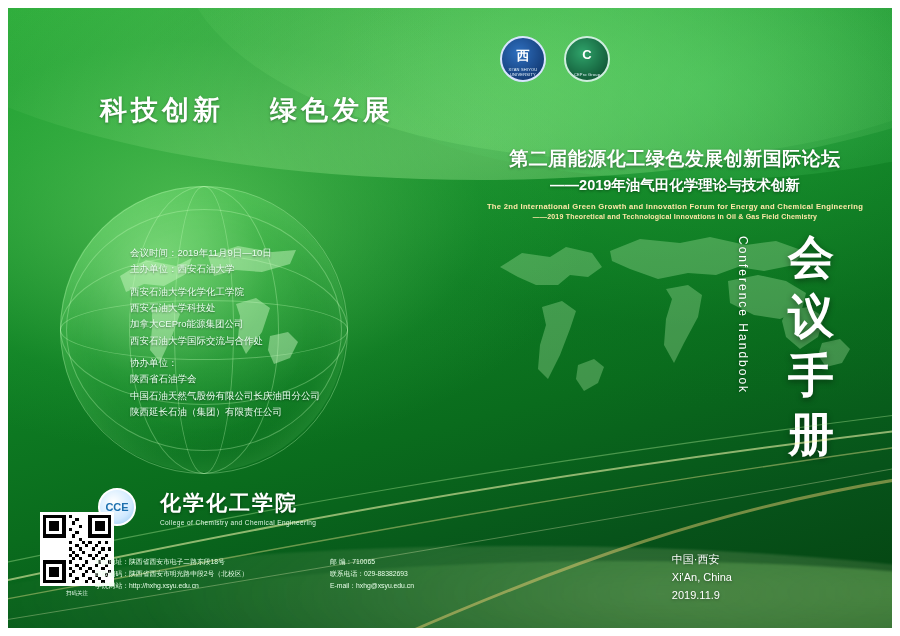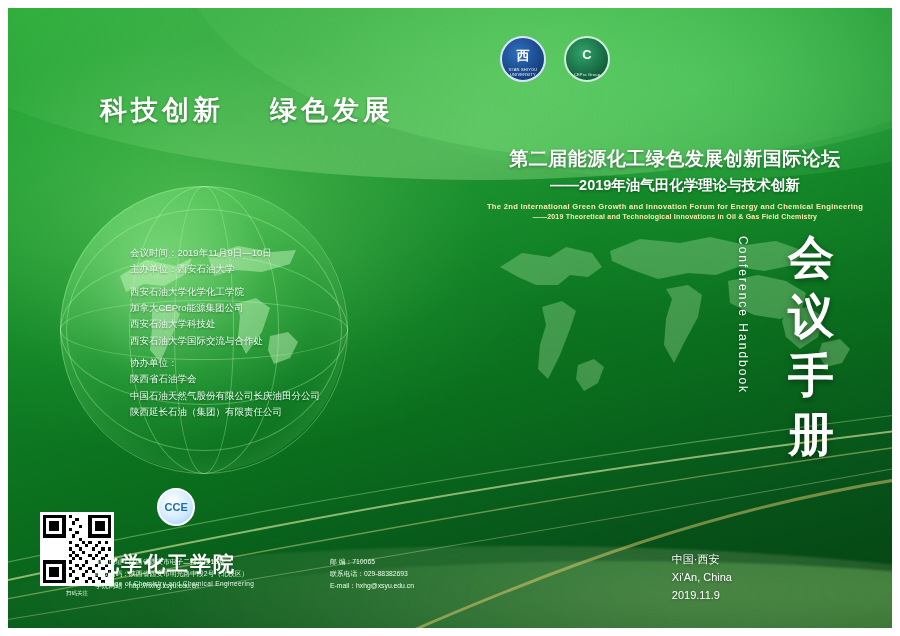"加拿大CEPro能源集团公司" div { order: before "西安石油大学科技处" -> after "西安石油大学科技处" }
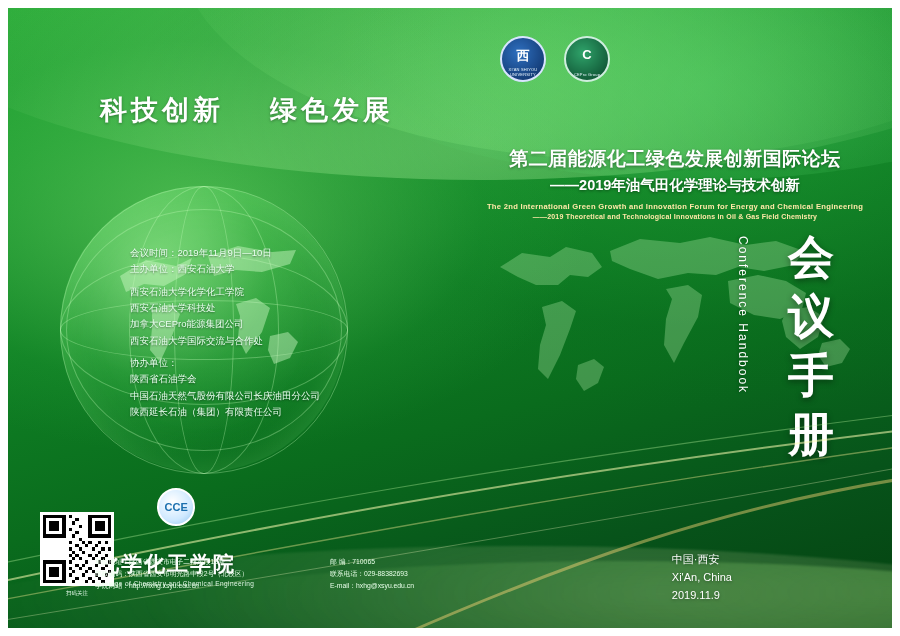"CCE" .school { flex-direction: column -> none }
